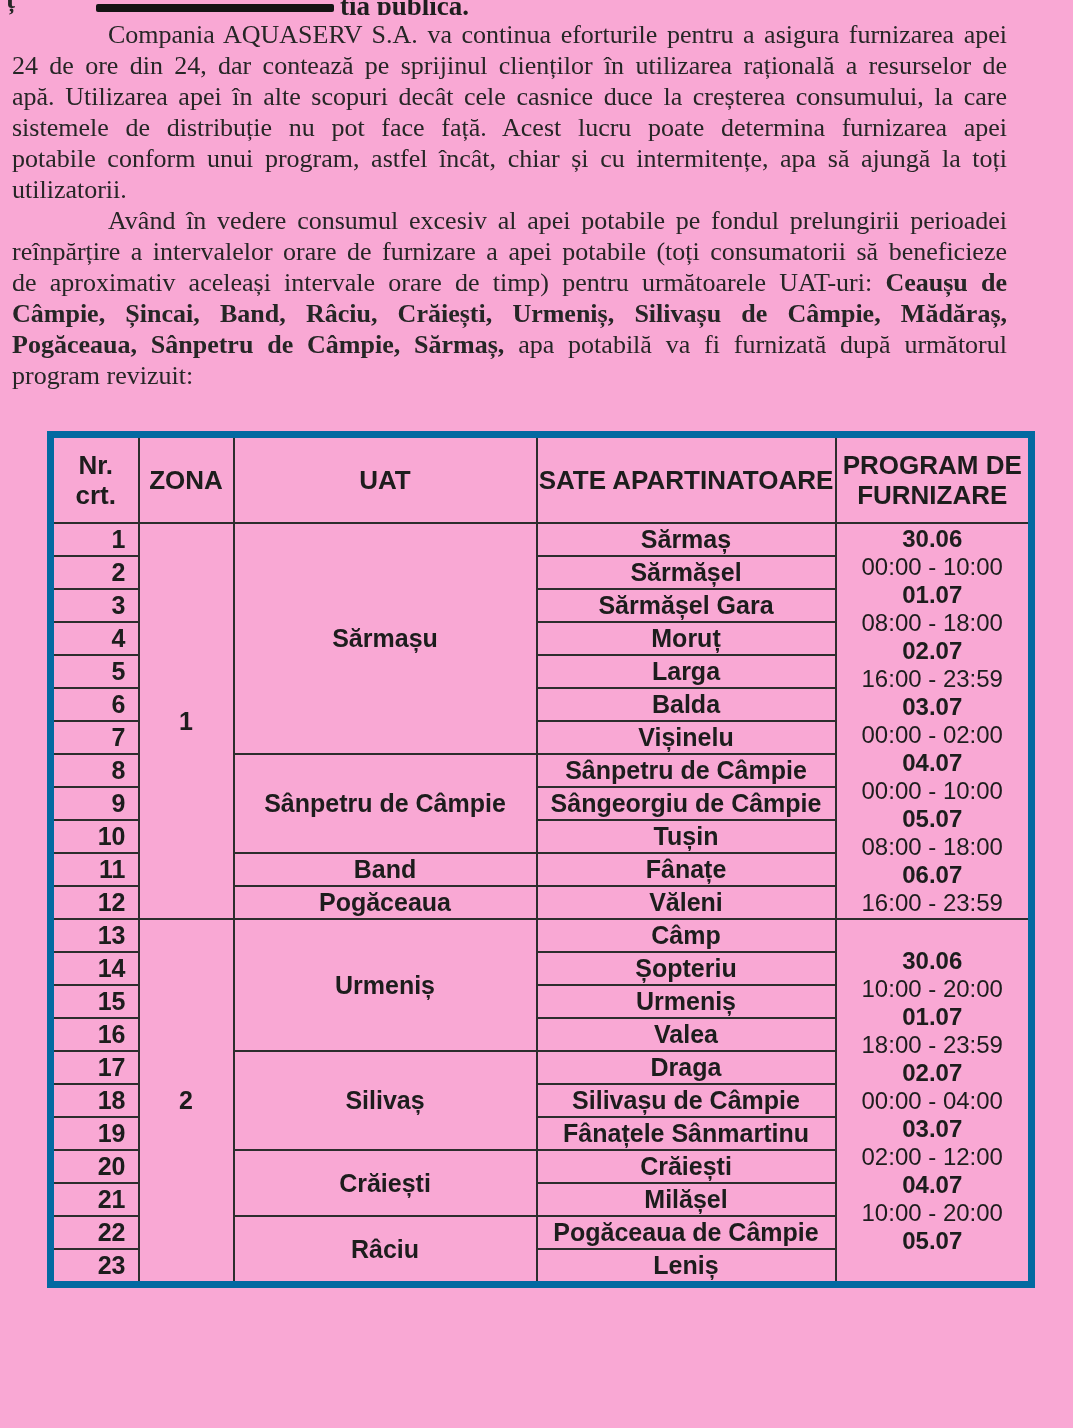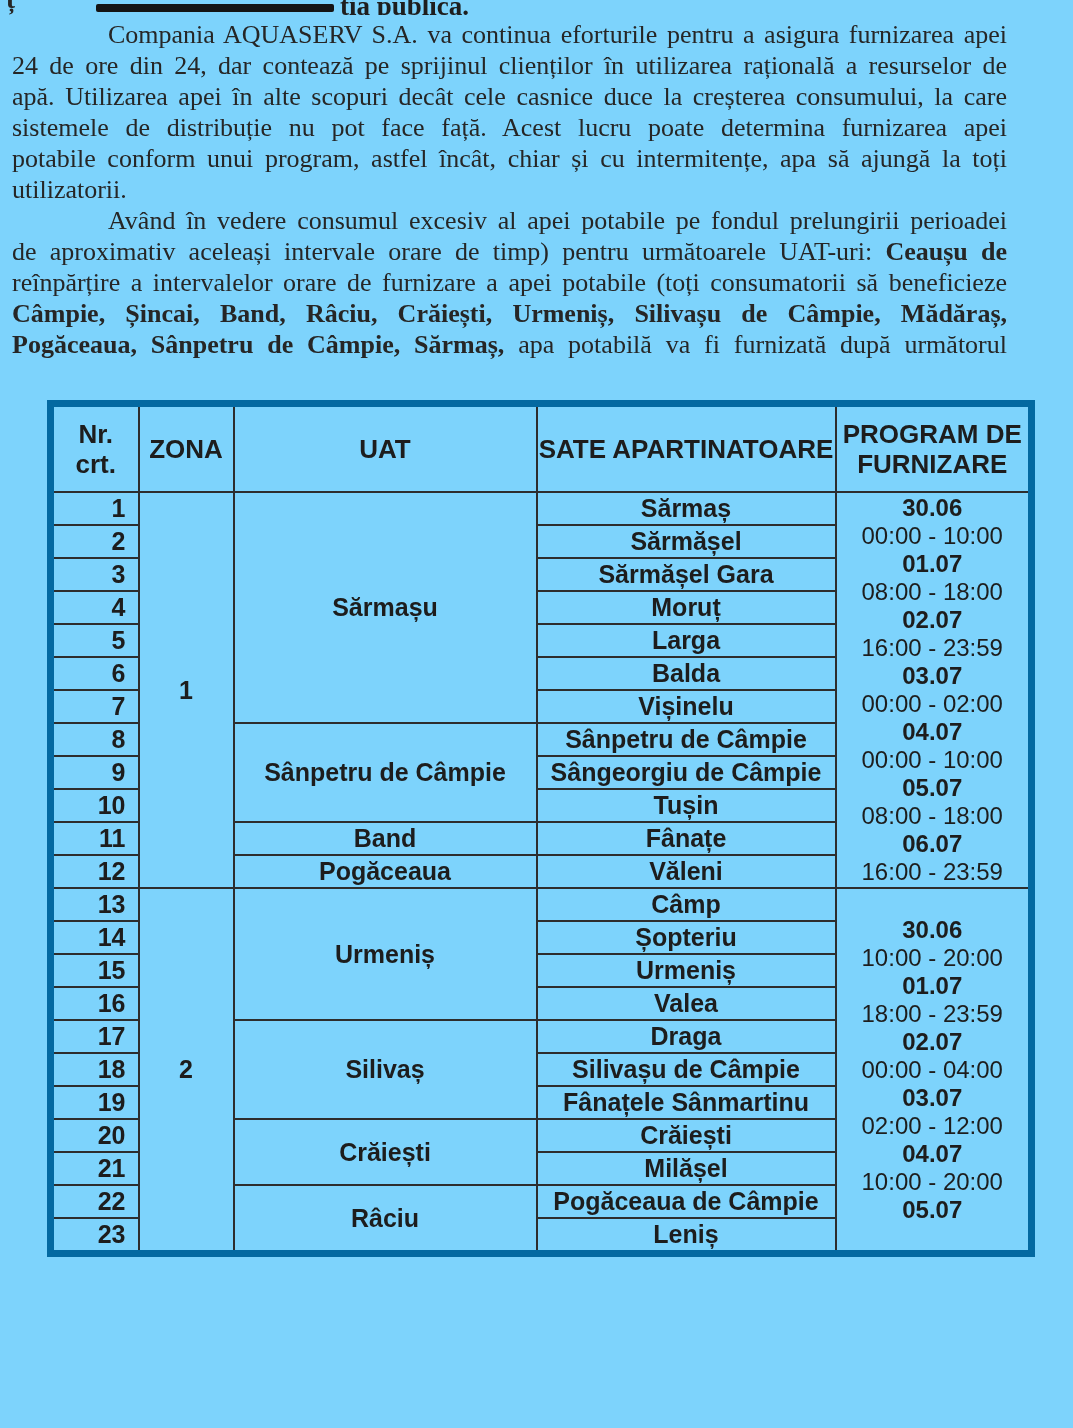"ția publică." .page { background: #7dd3fc -> #f9a8d4 }
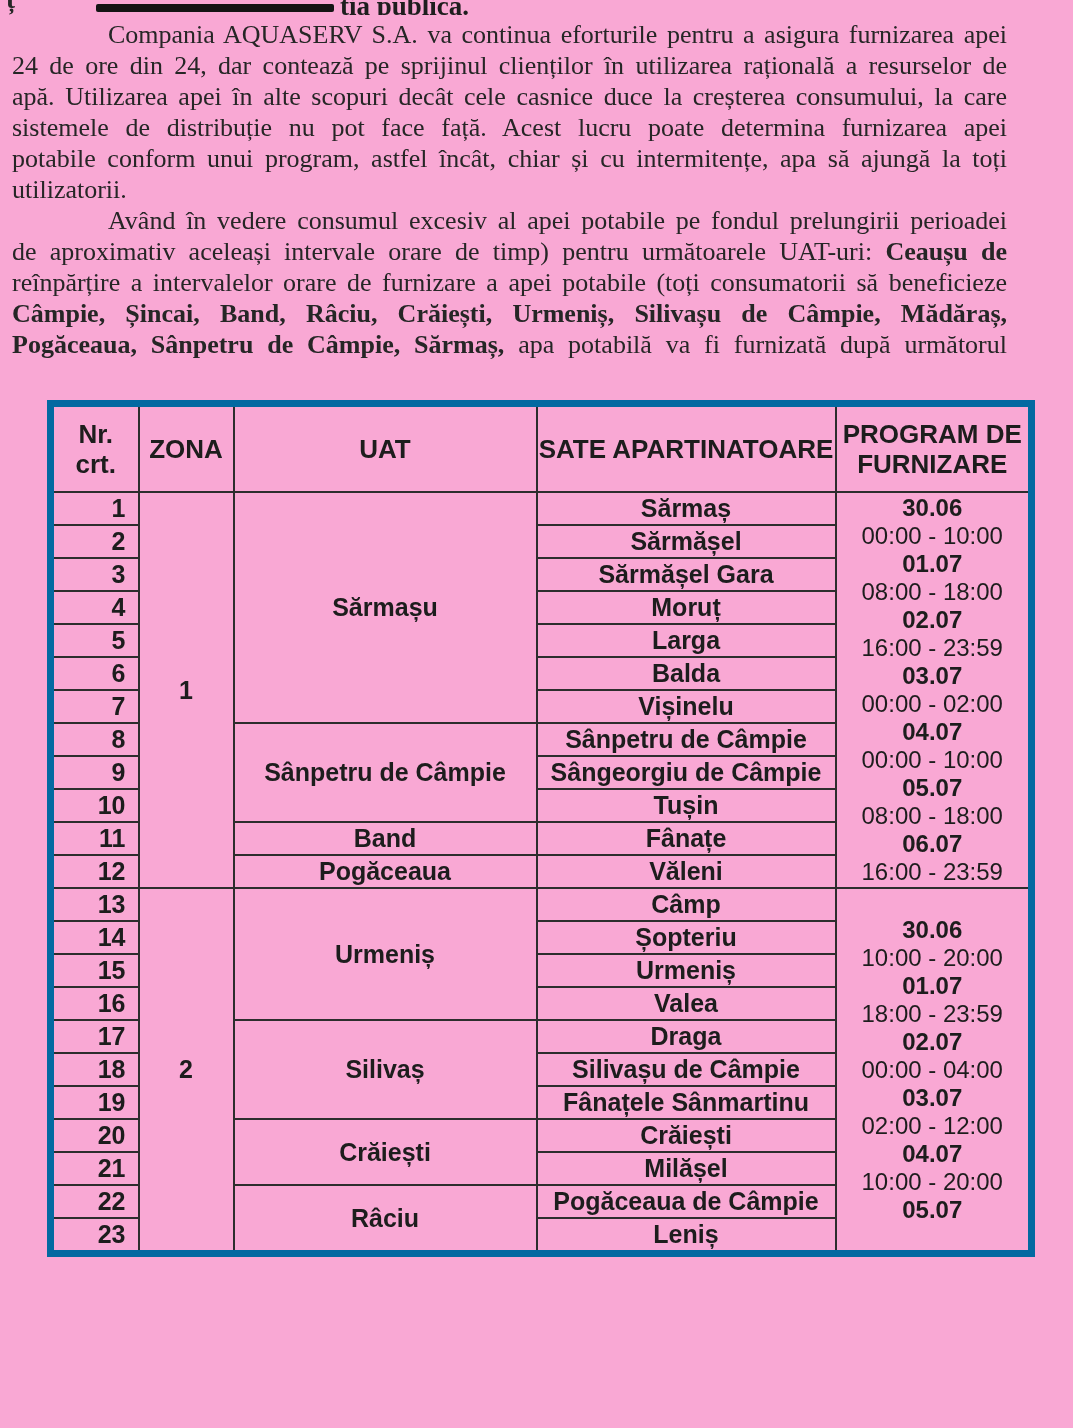"de aproximativ aceleași intervale orare" div.line { order: before "reînpărțire a intervalelor orare de" -> after "reînpărțire a intervalelor orare de" }
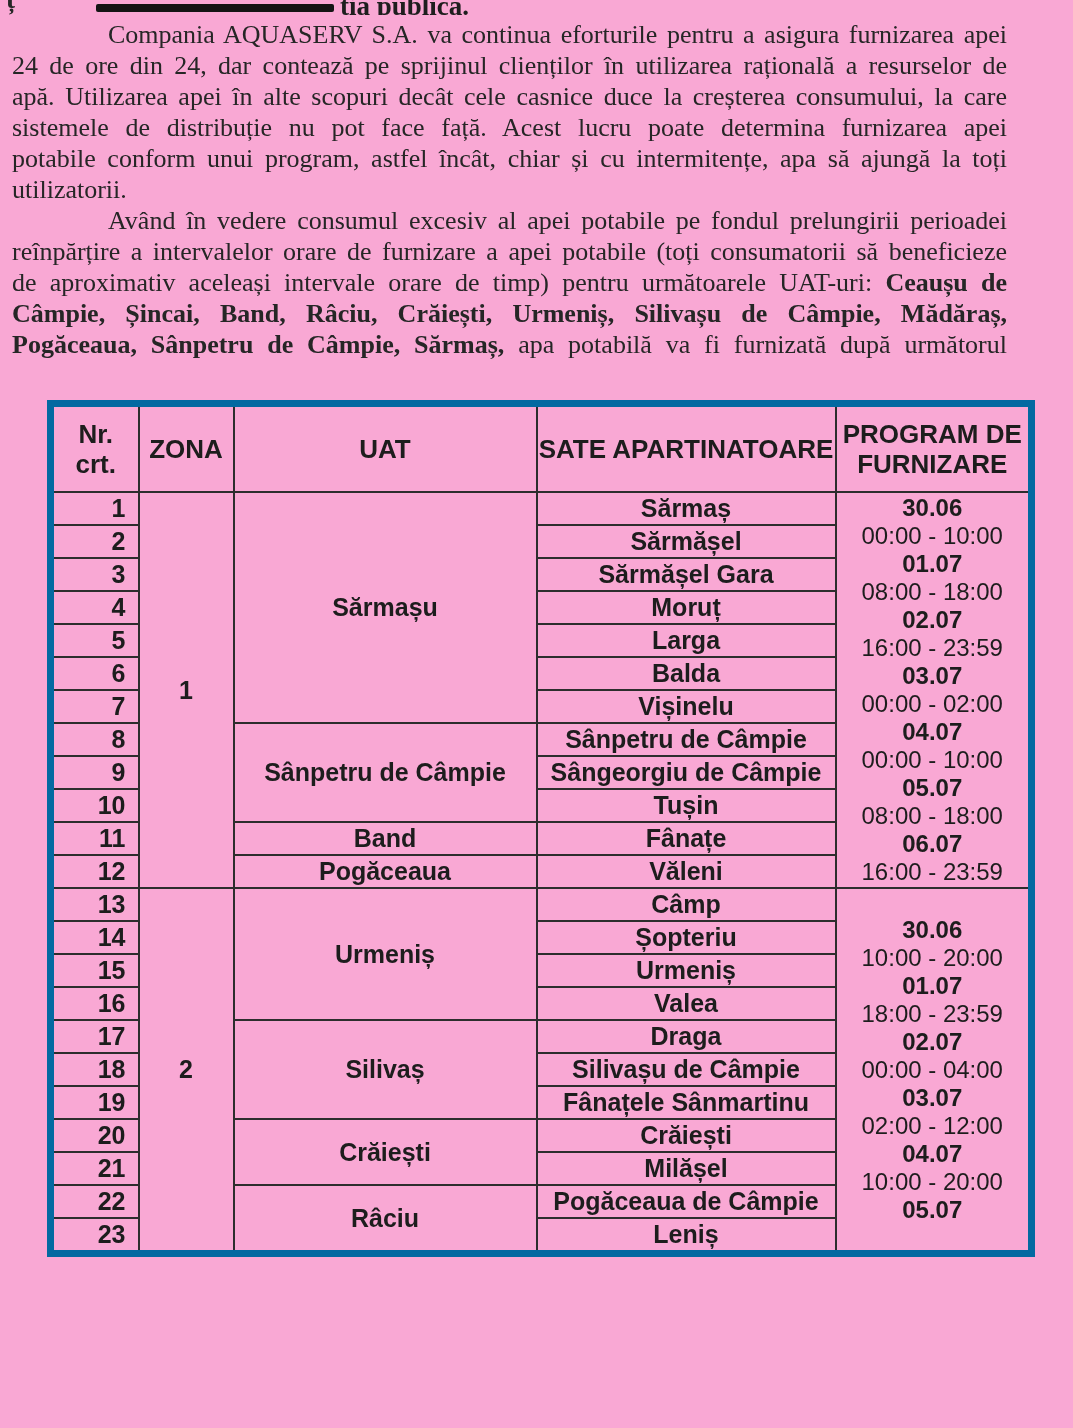"program revizuit:" div.line { html: none -> <div><span>program revizuit:</span></div> }
